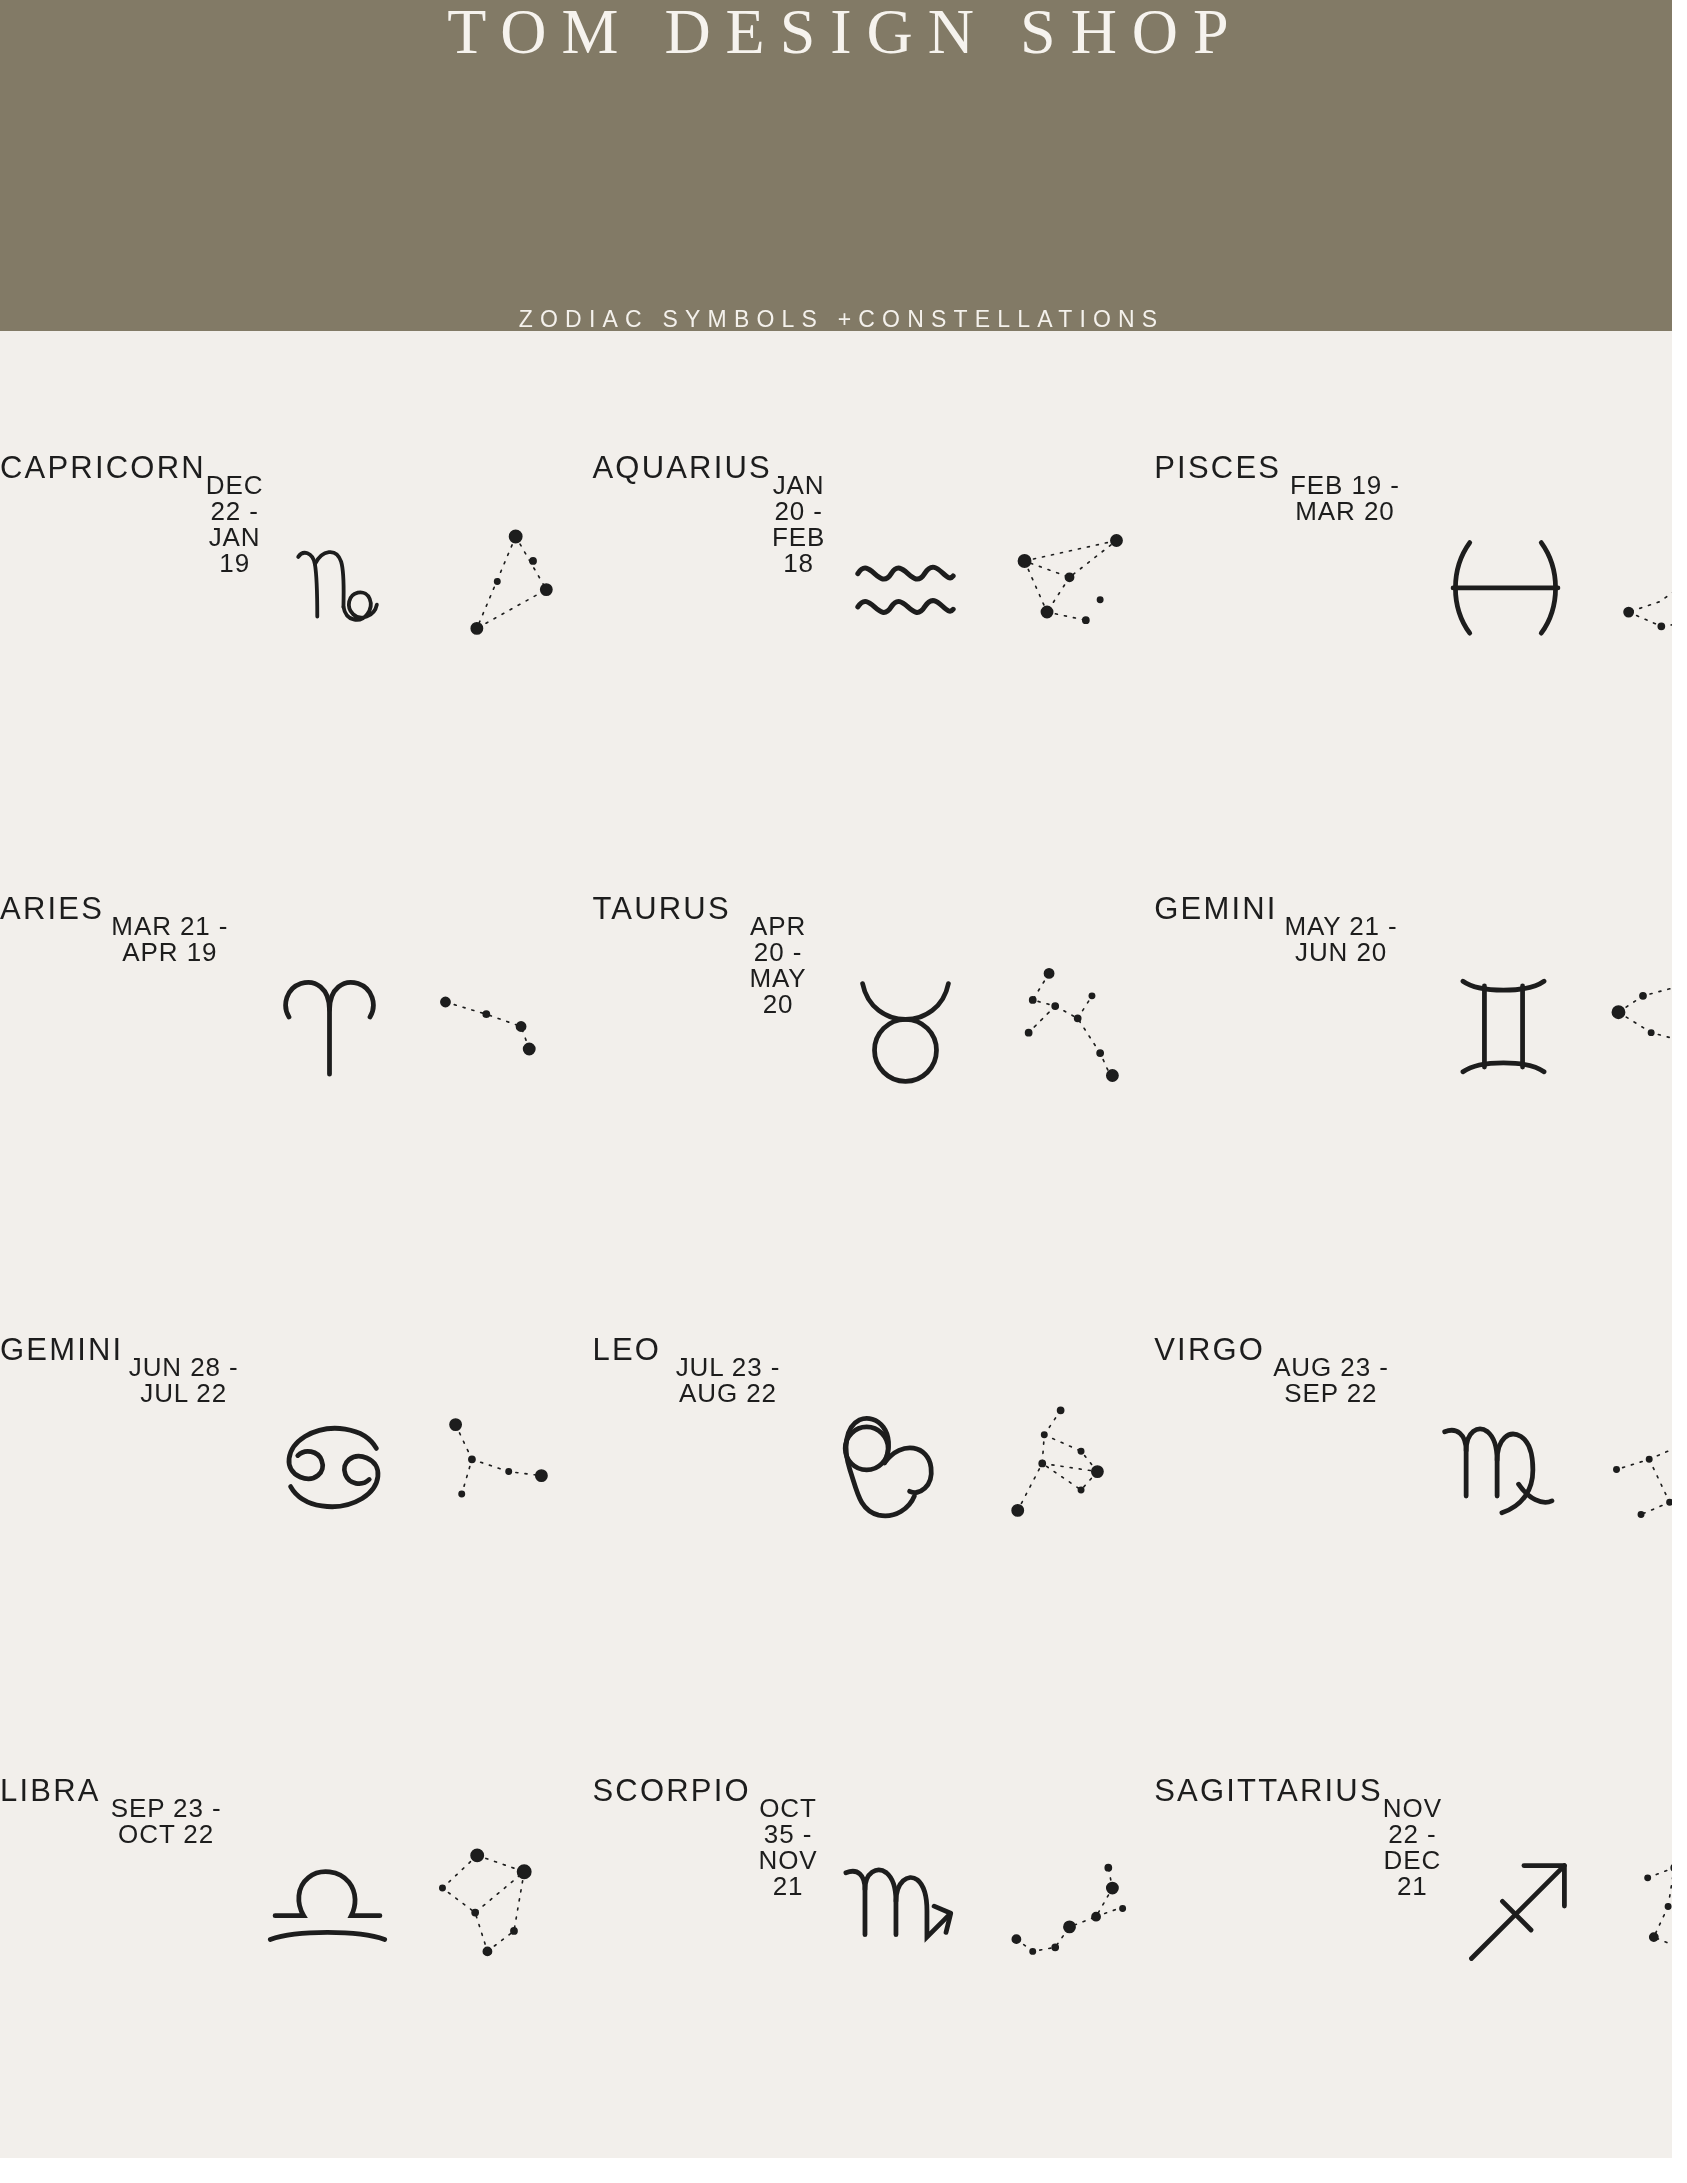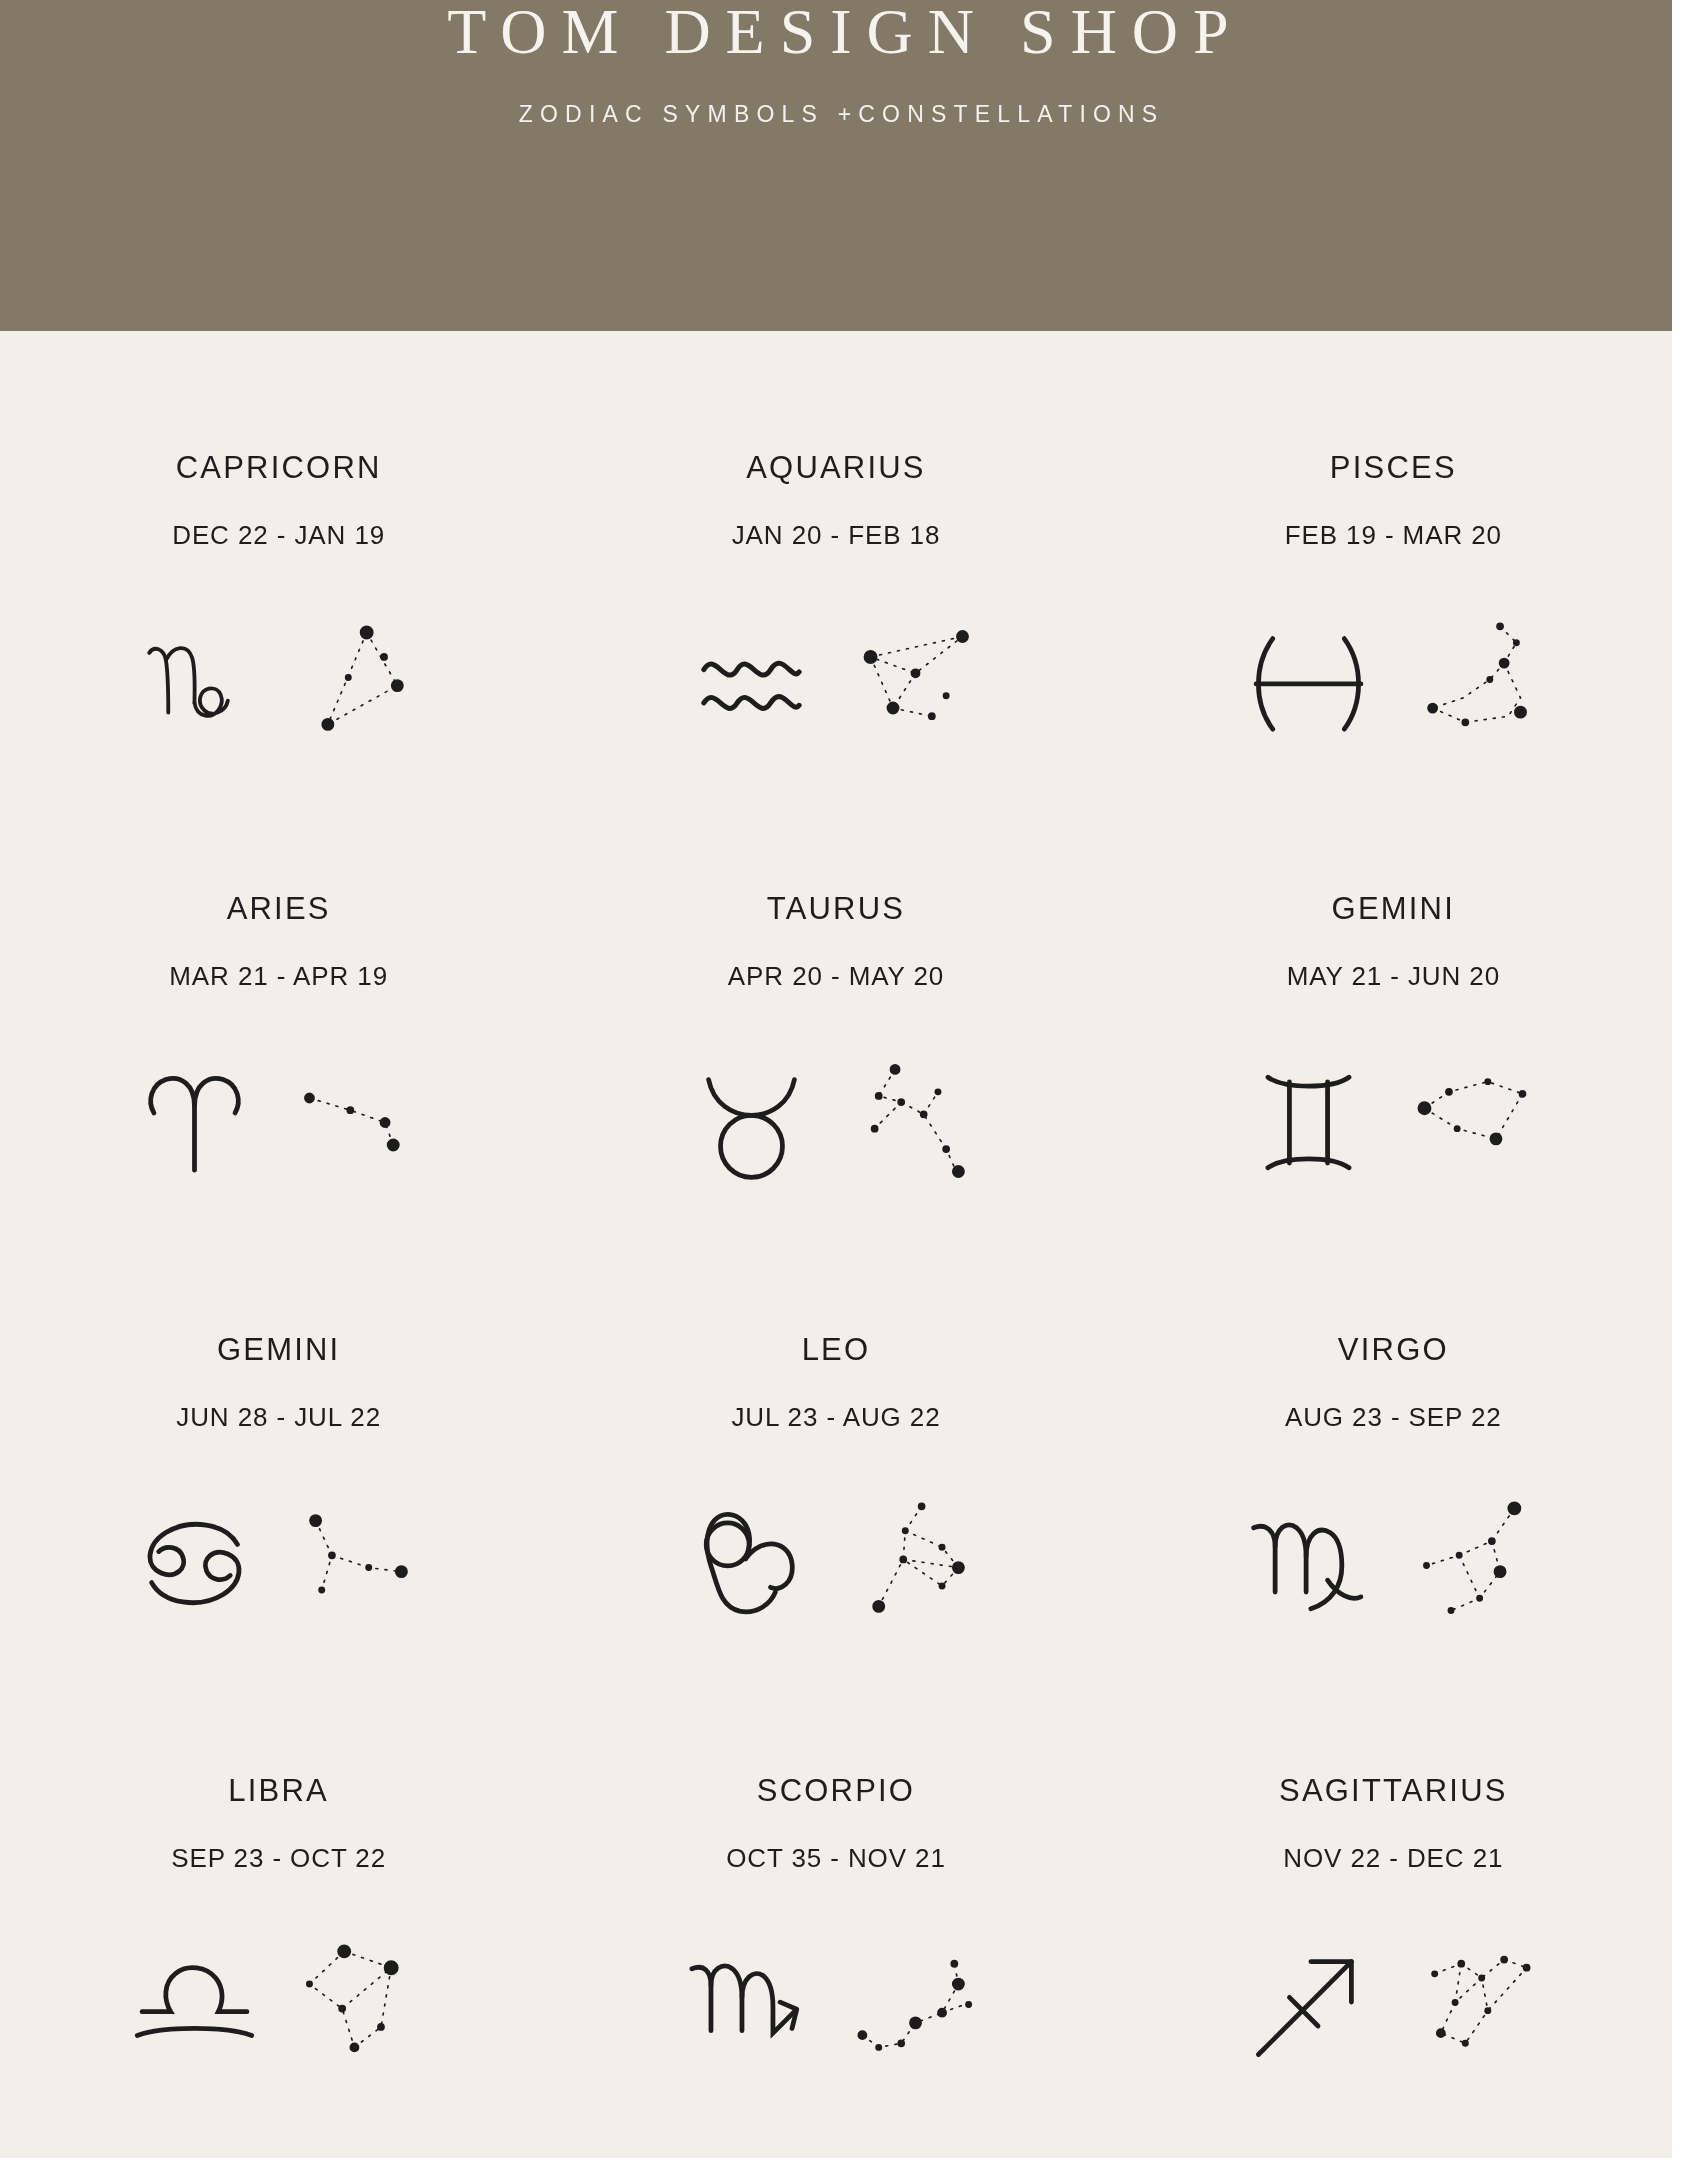"TOM DESIGN SHOP" .header { justify-content: flex-start -> space-between }
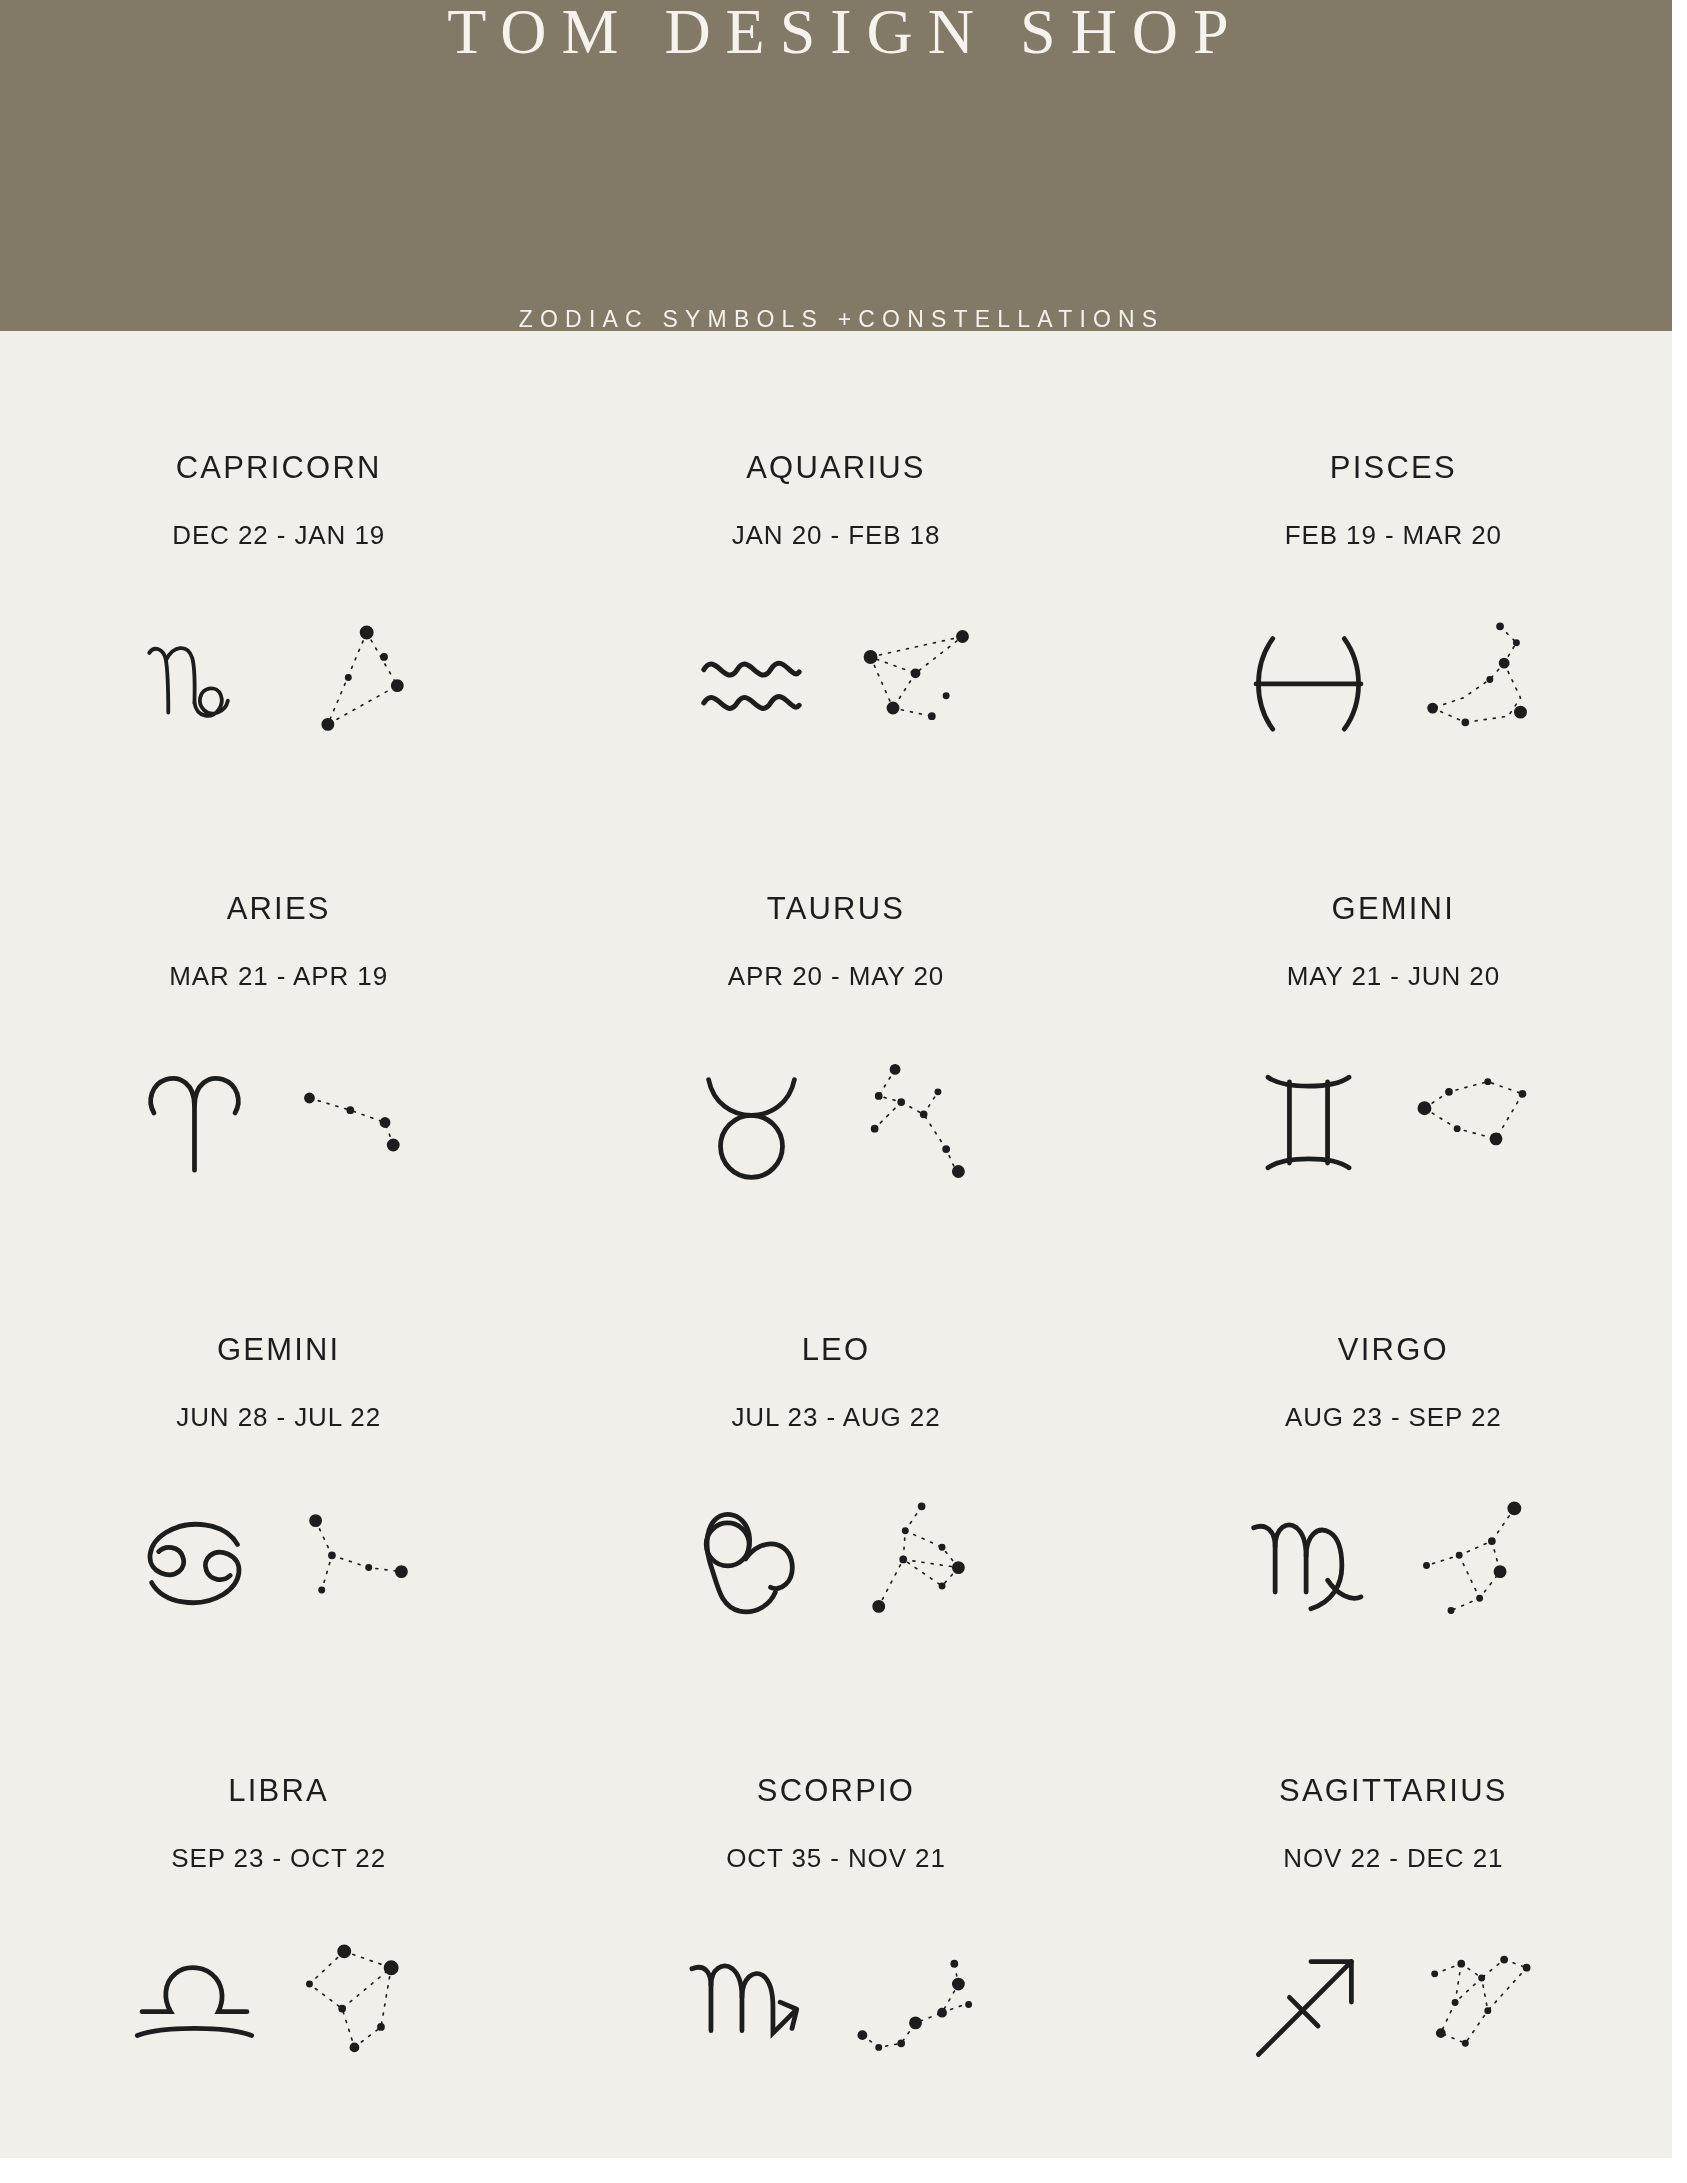"CAPRICORN" .cell { align-items: center -> flex-start; flex-direction: column -> row }
